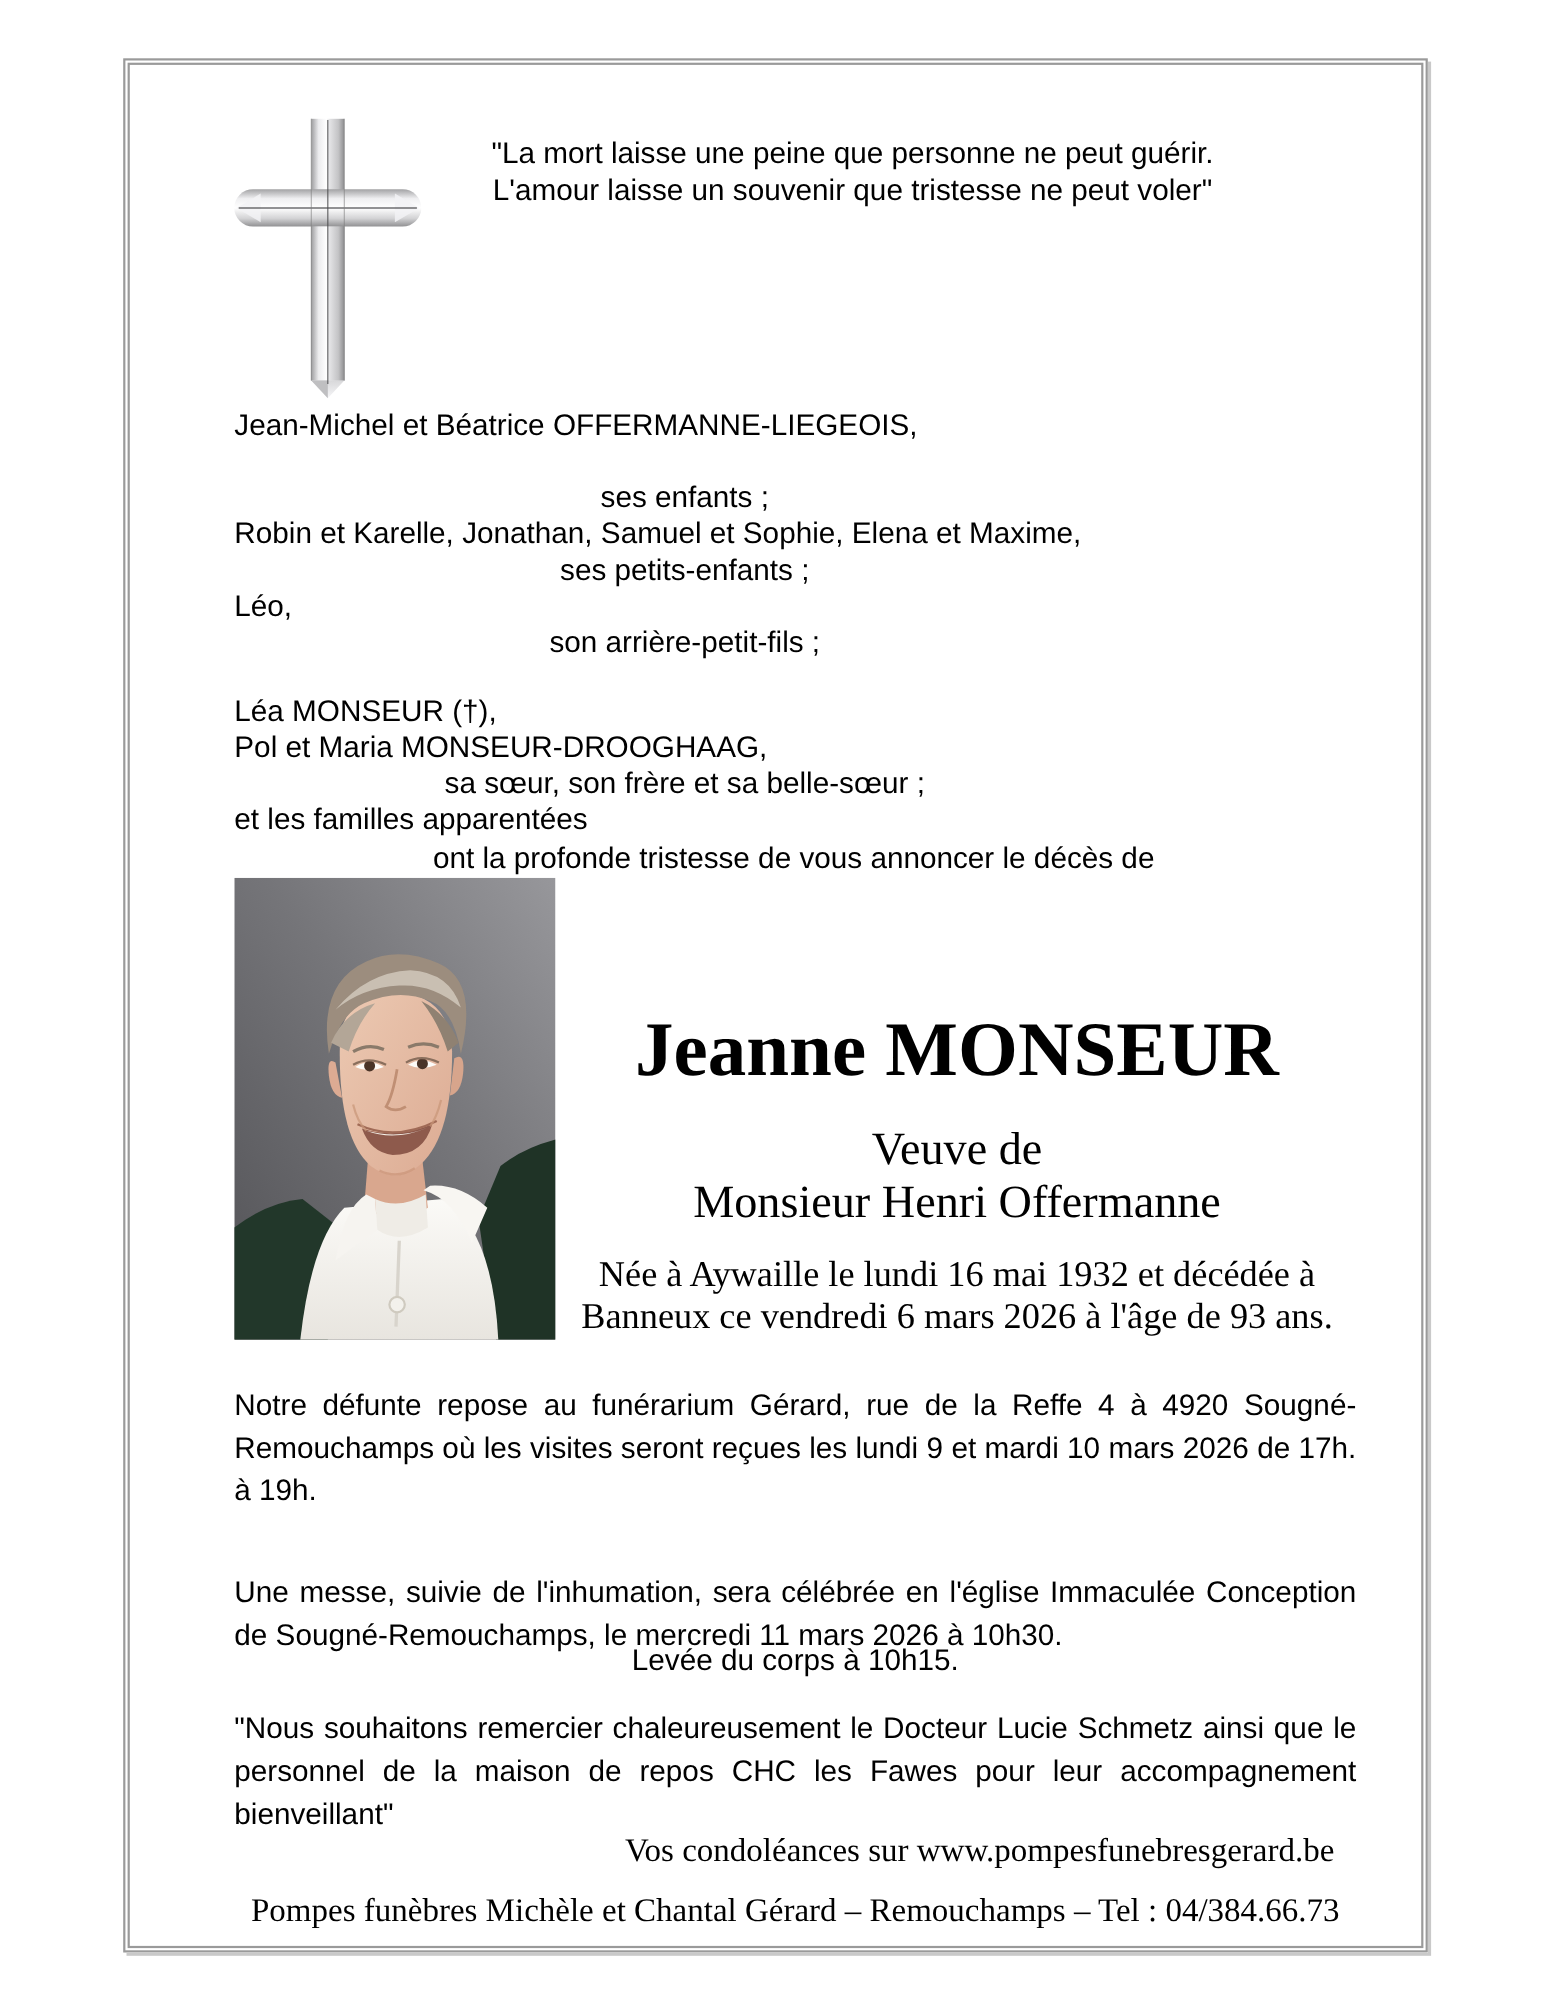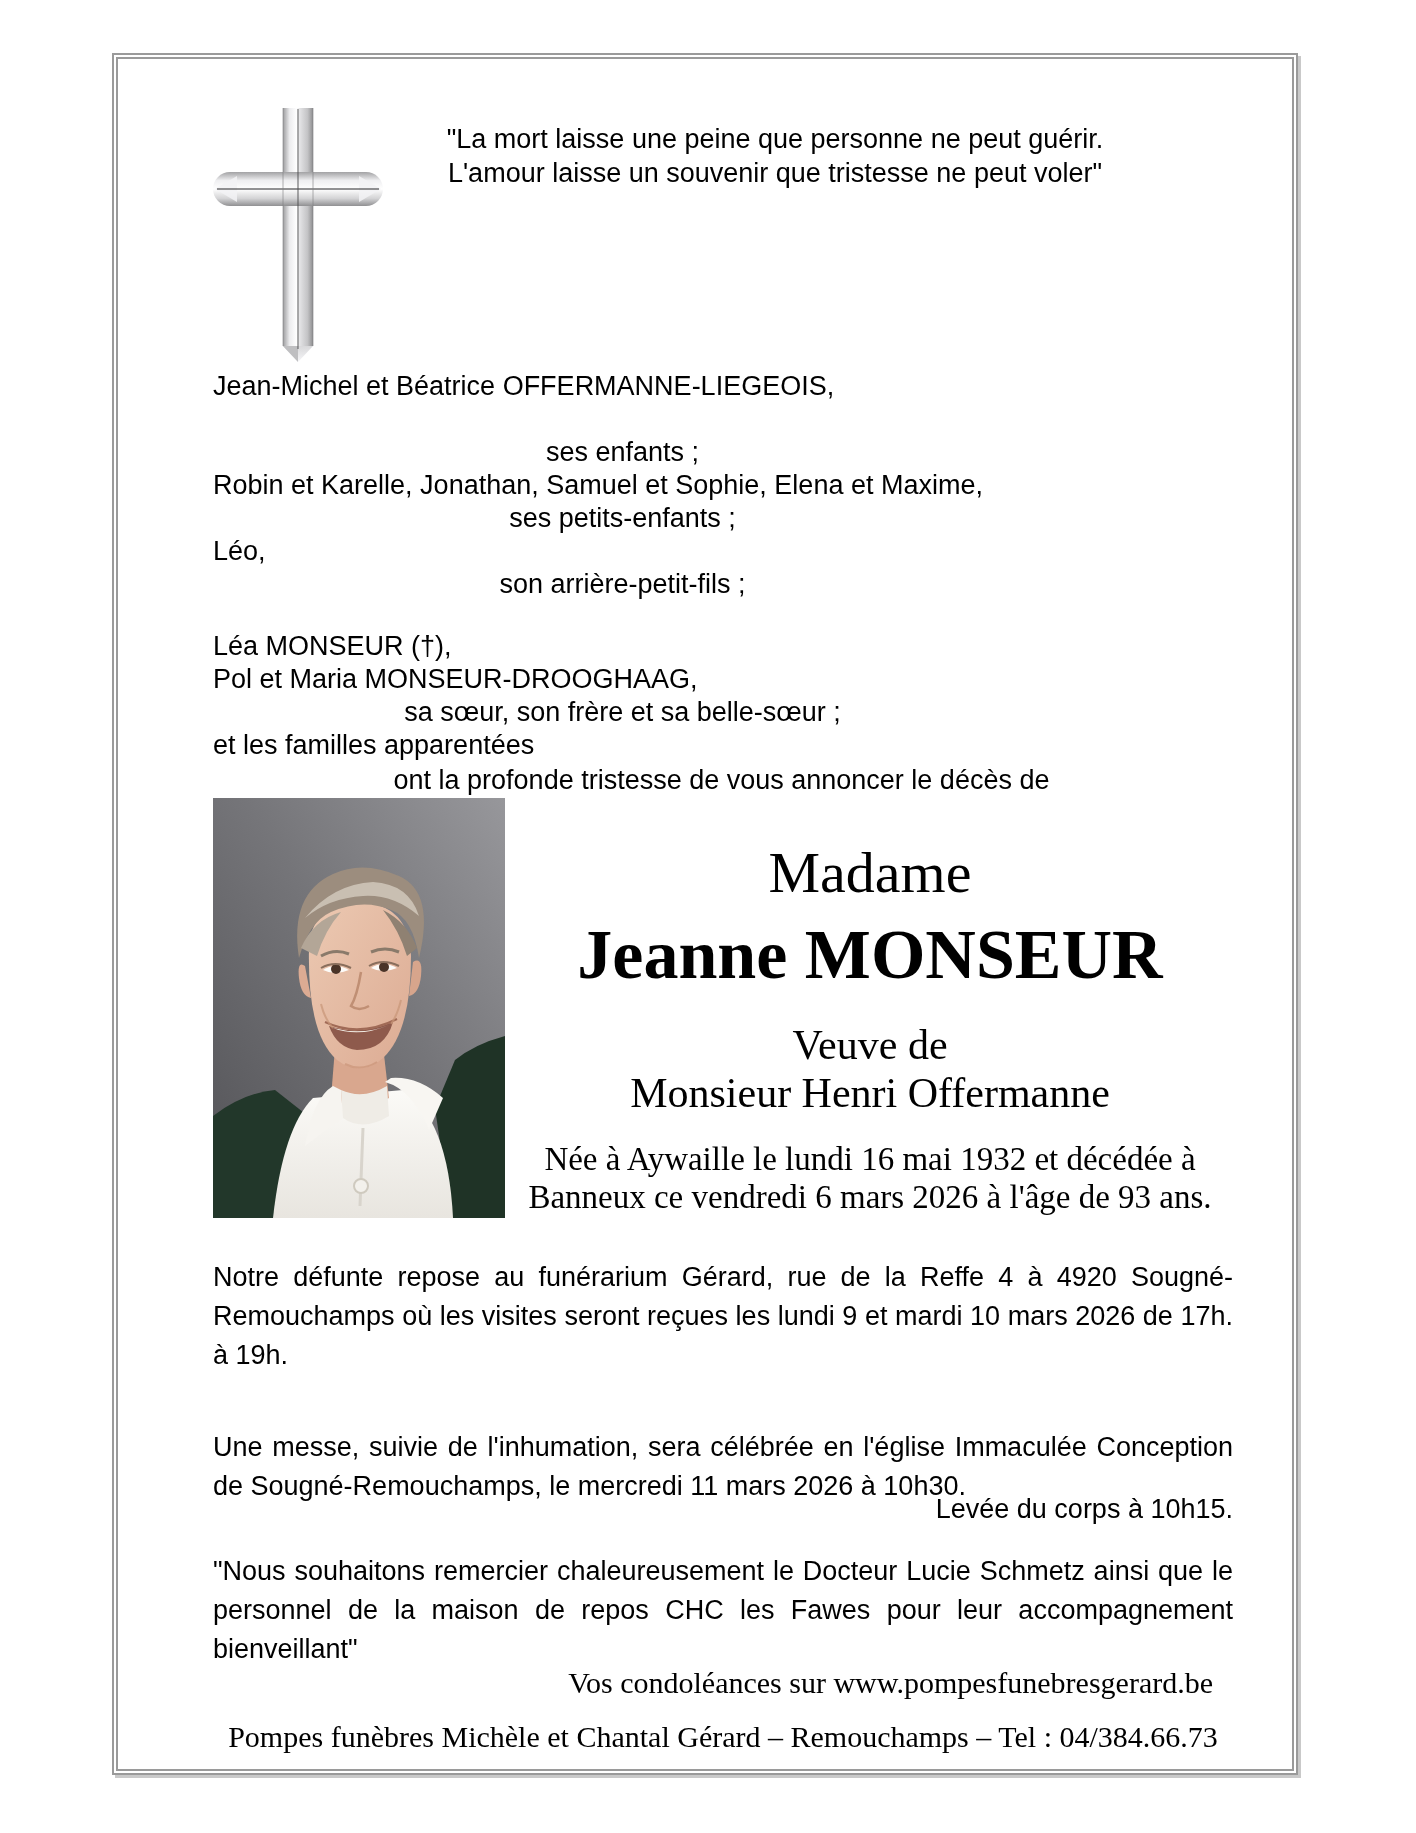"Madame" div.abs { html: <div>Madame</div> -> none }
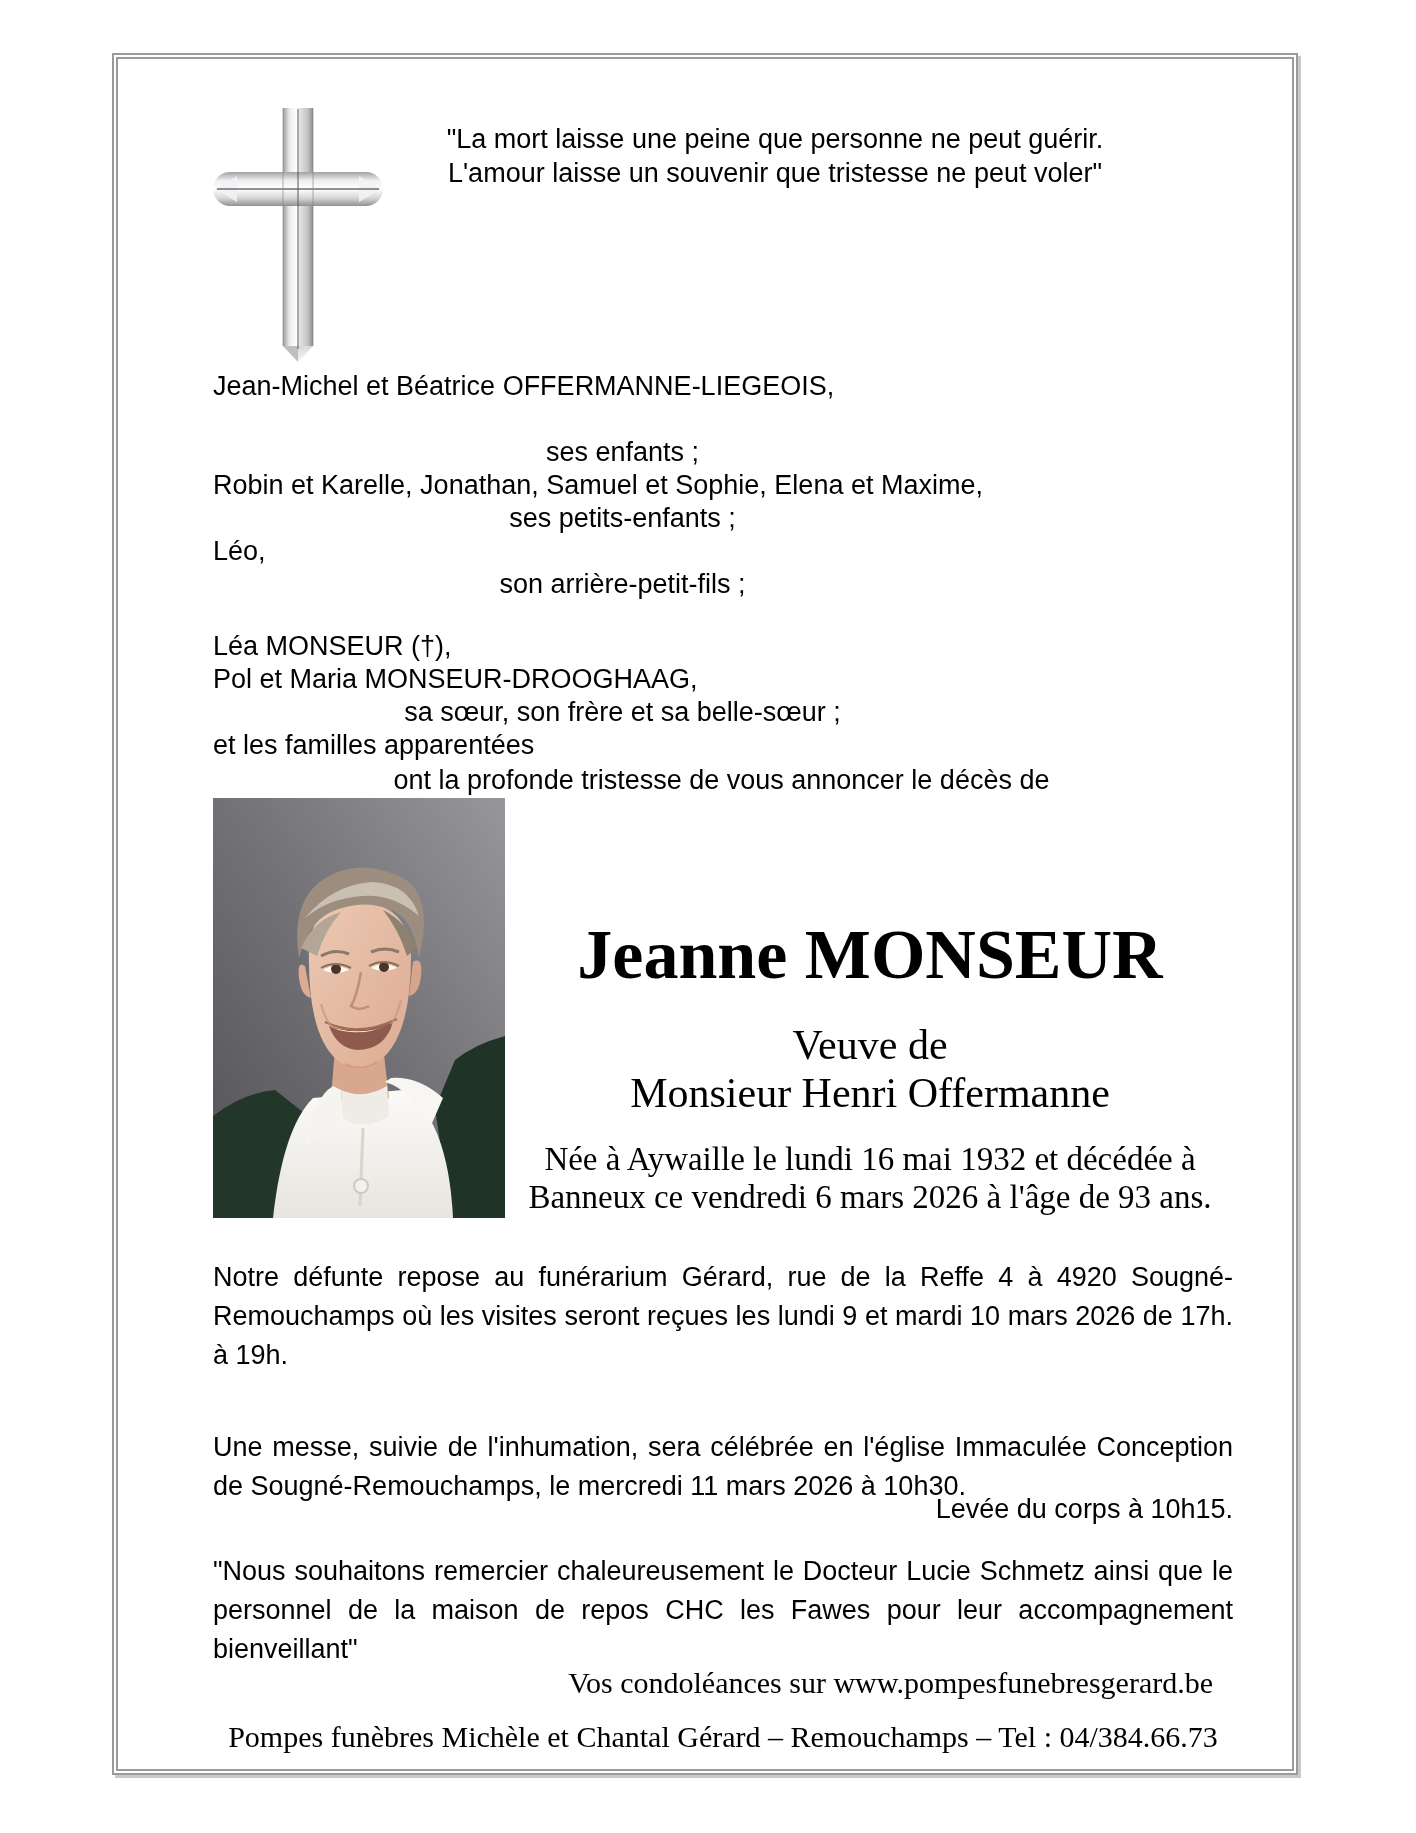"Levée du corps à 10h15." .para-left { text-align: right -> center }
